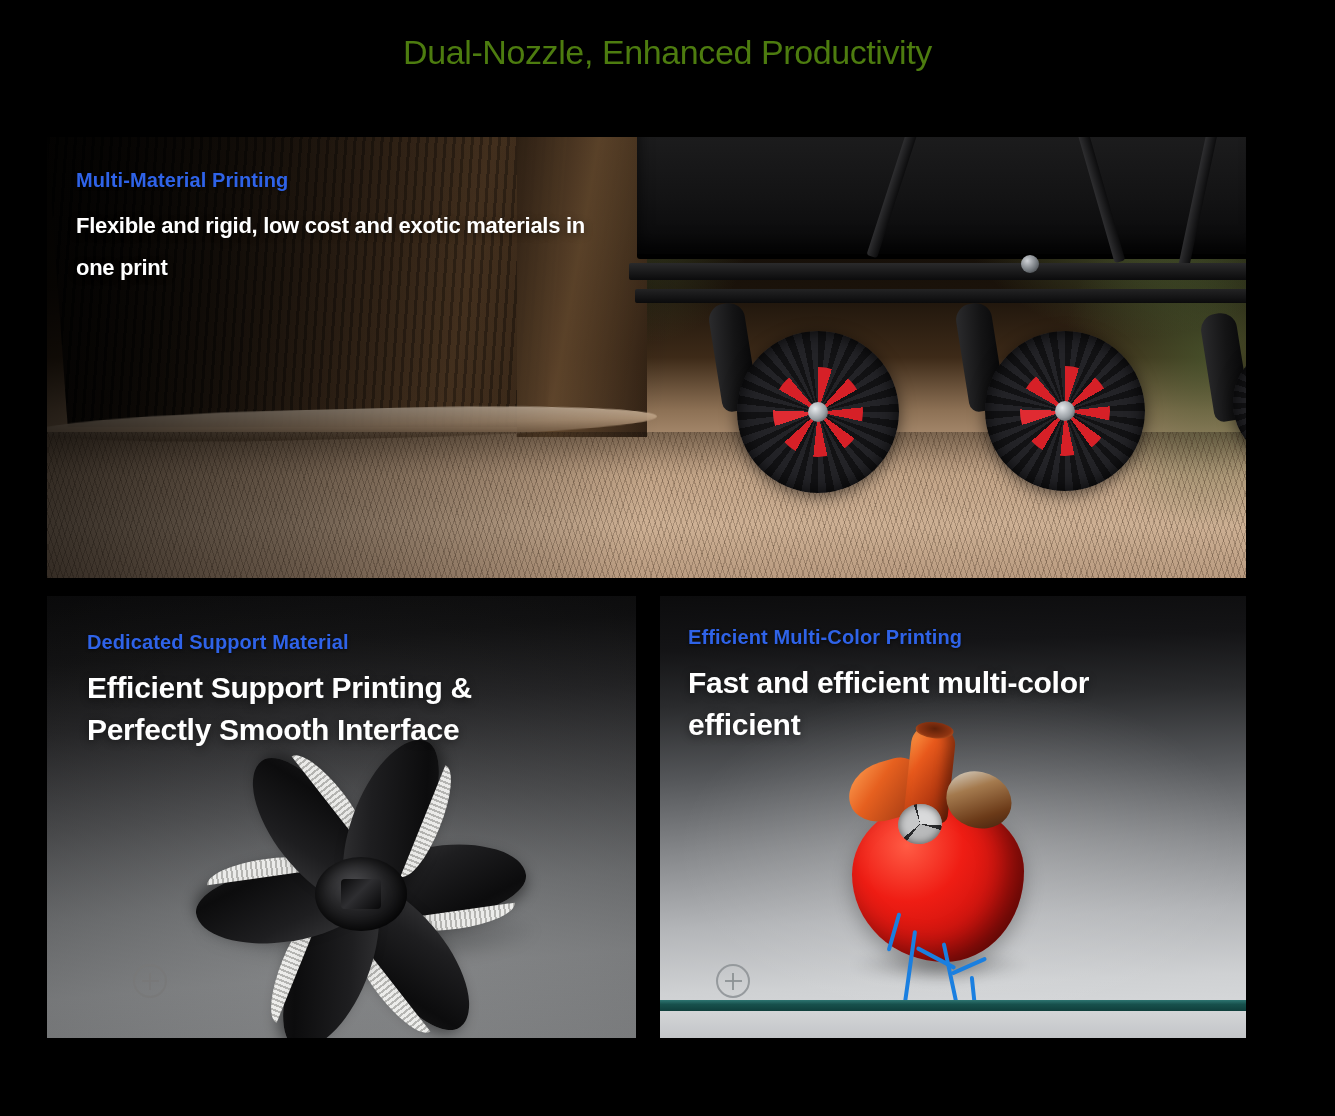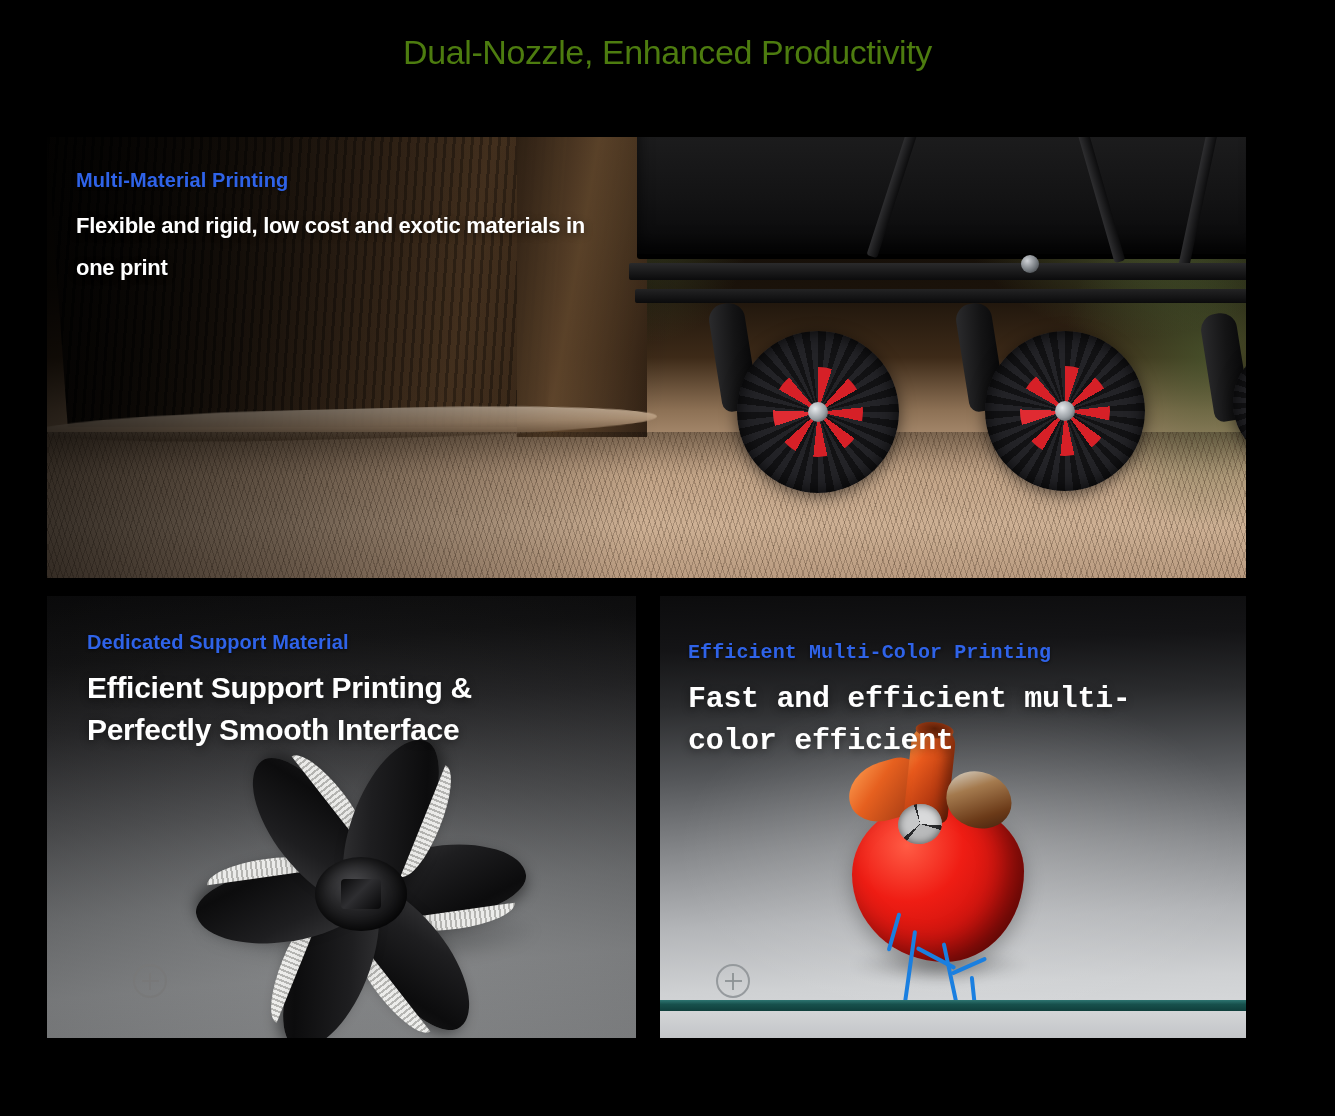"Efficient Multi-Color Printing" .card-color .card-copy { font-family: Liberation Mono, monospace -> none; top: 46px -> 30px }
